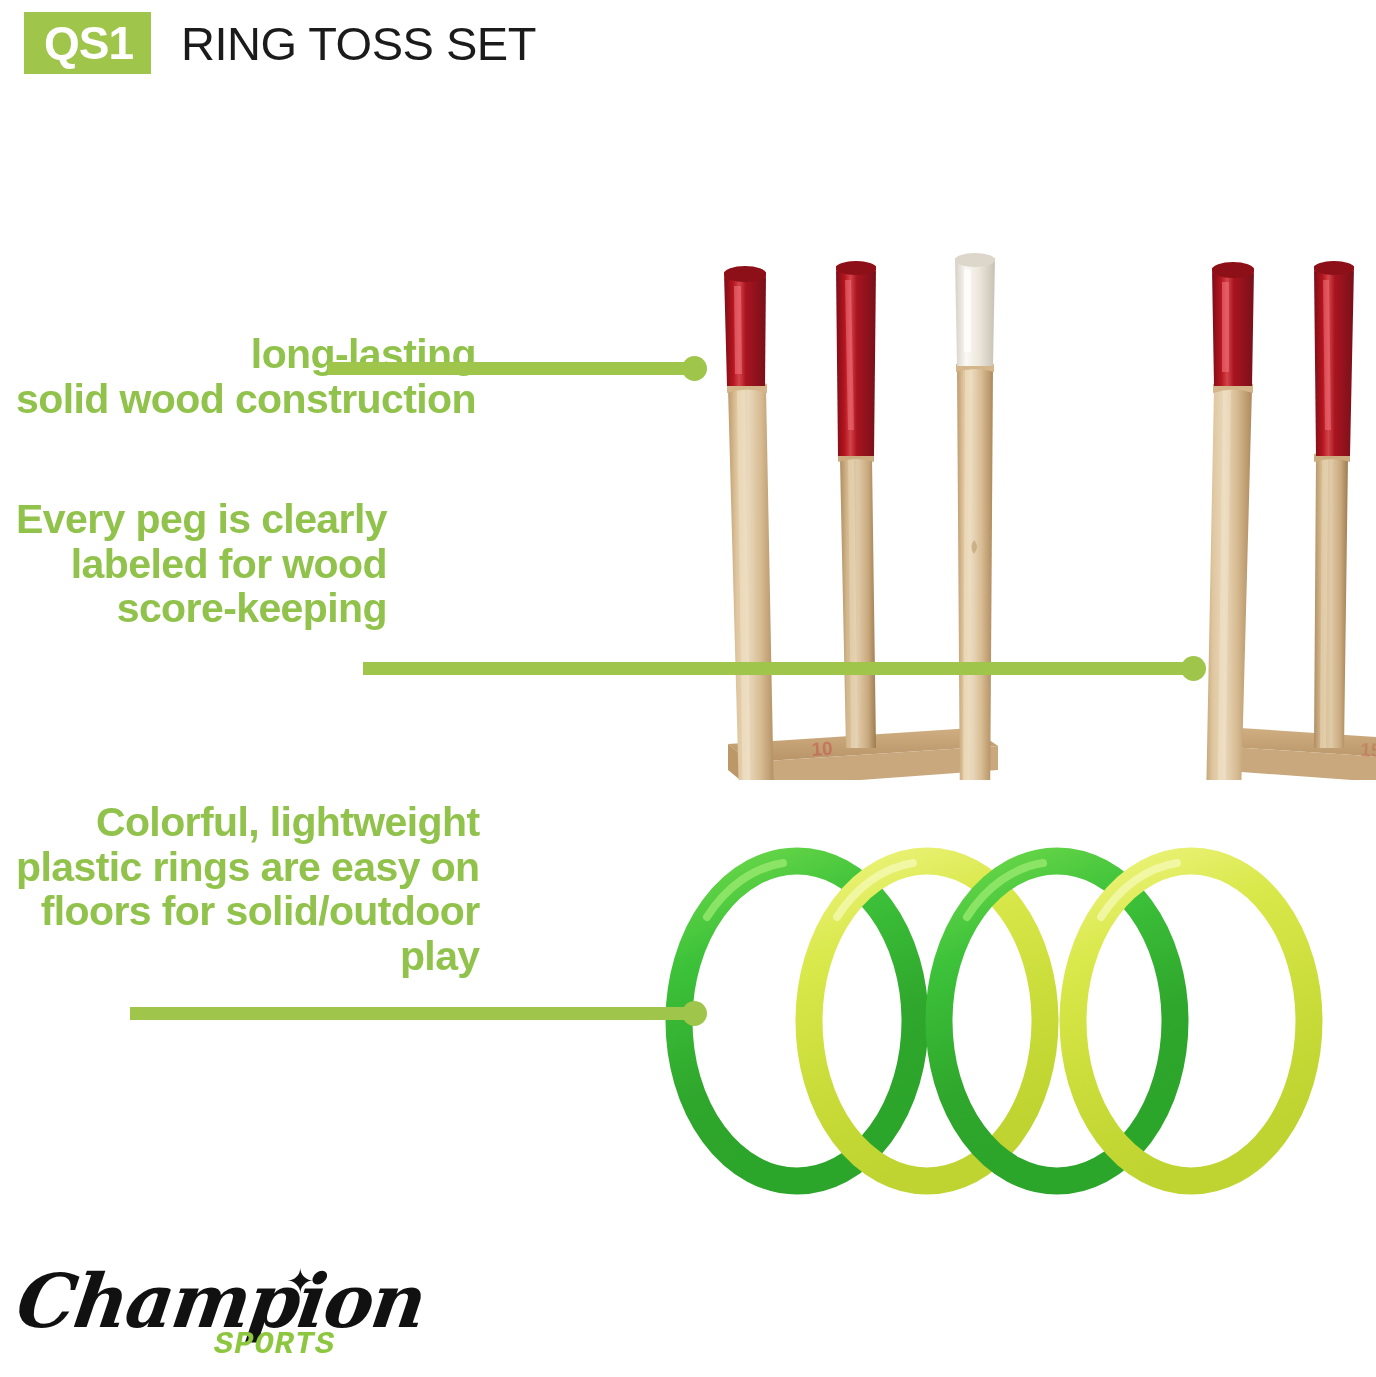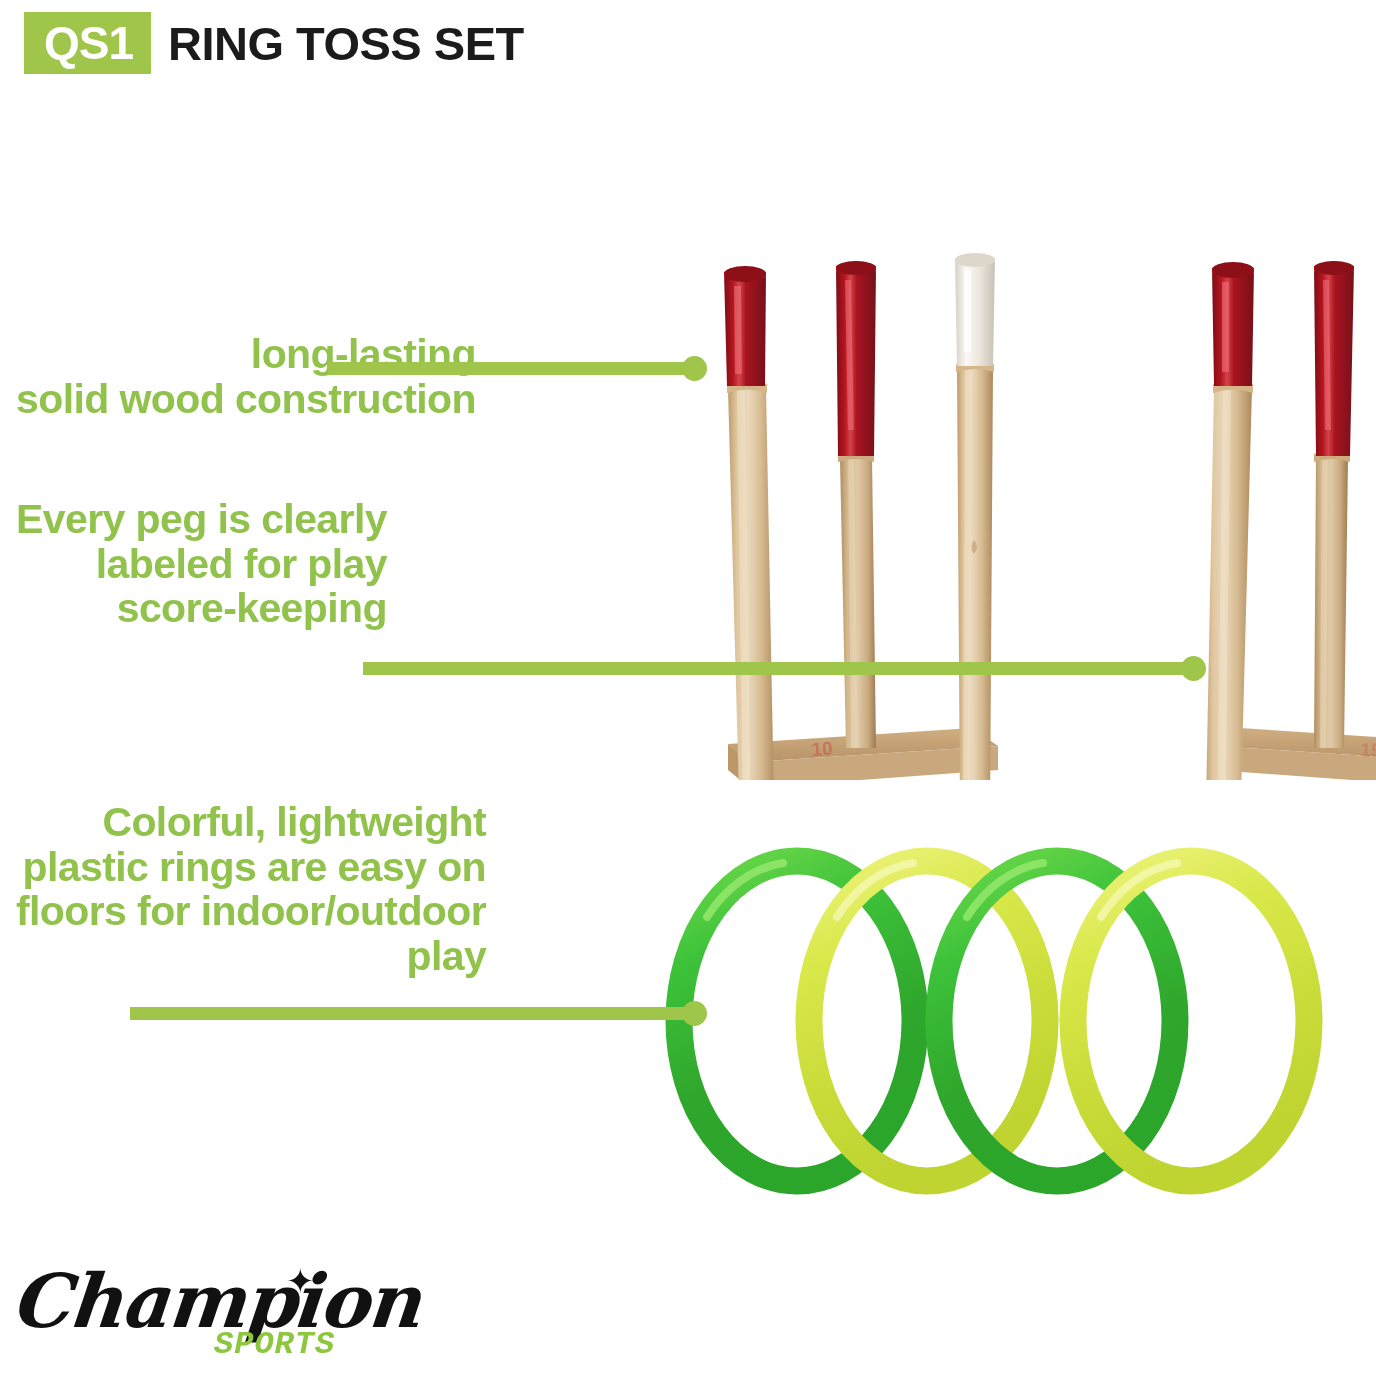"RING TOSS SET" #header-title { font-weight: bold -> normal; margin-left: 17px -> 30px }
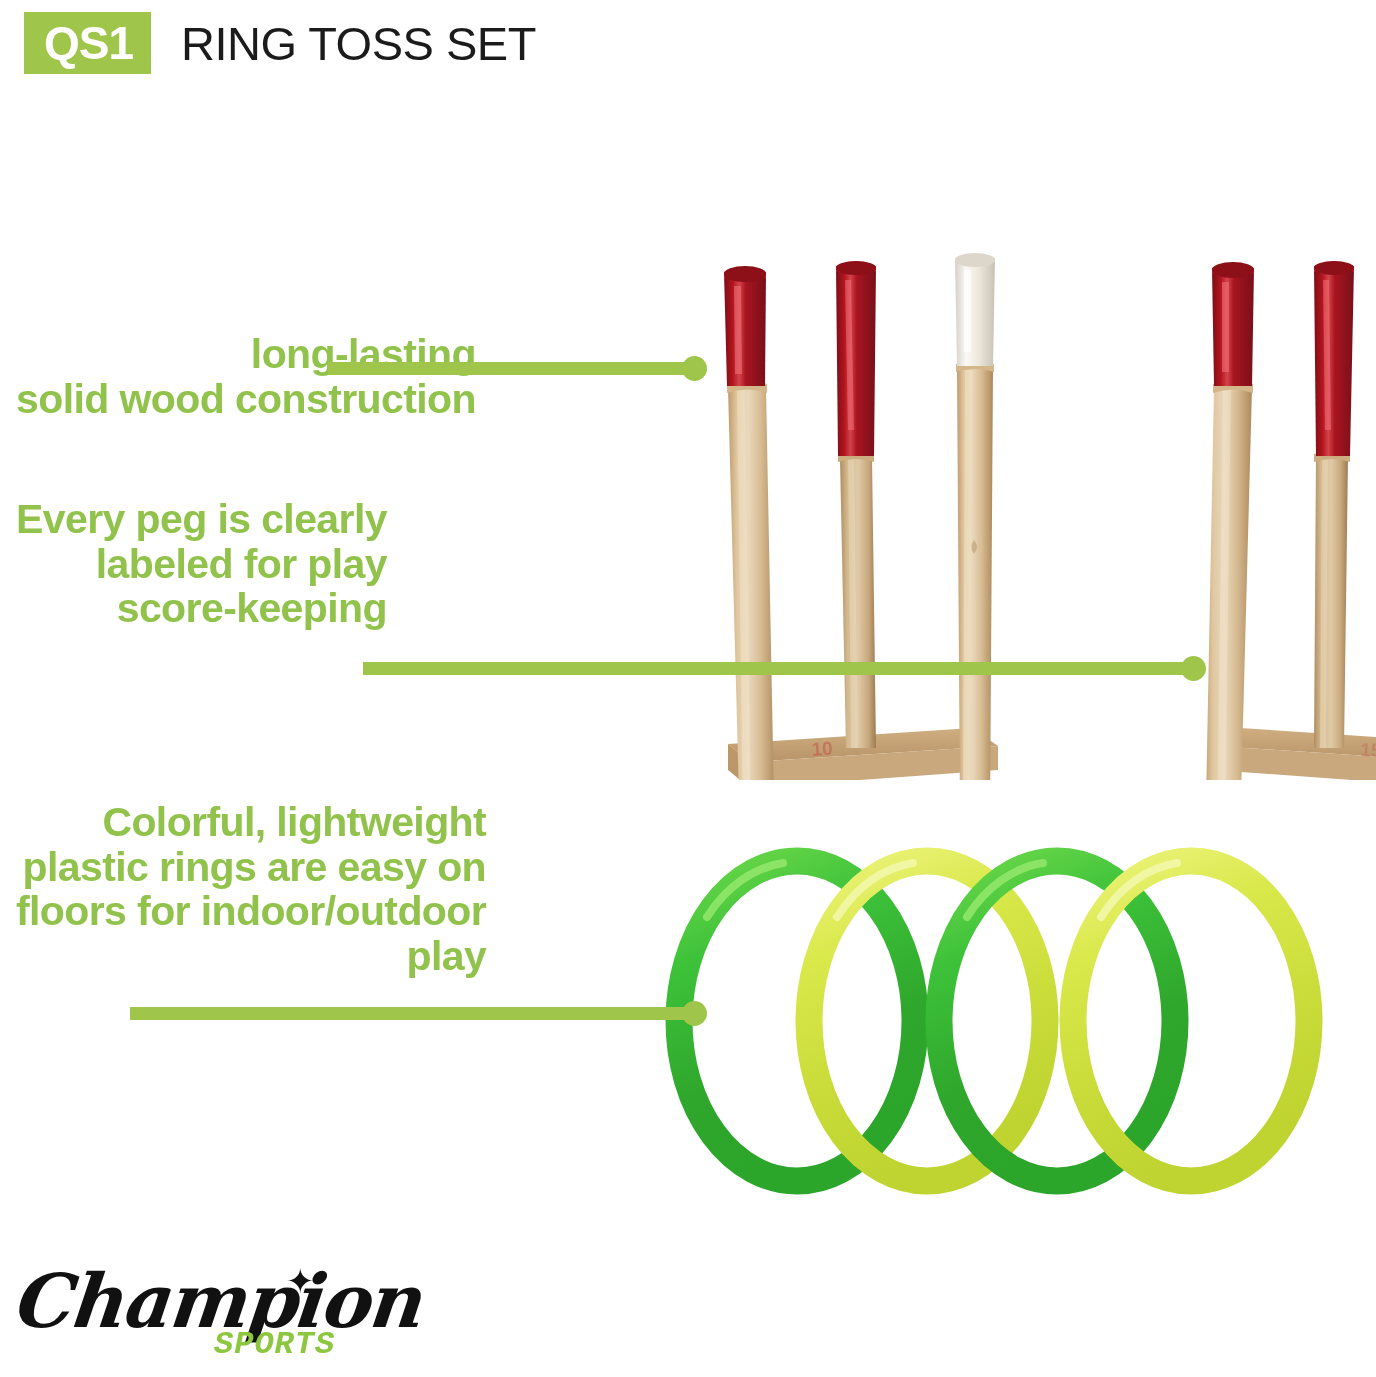"Every peg is clearly" div.callout { text: play -> wood }
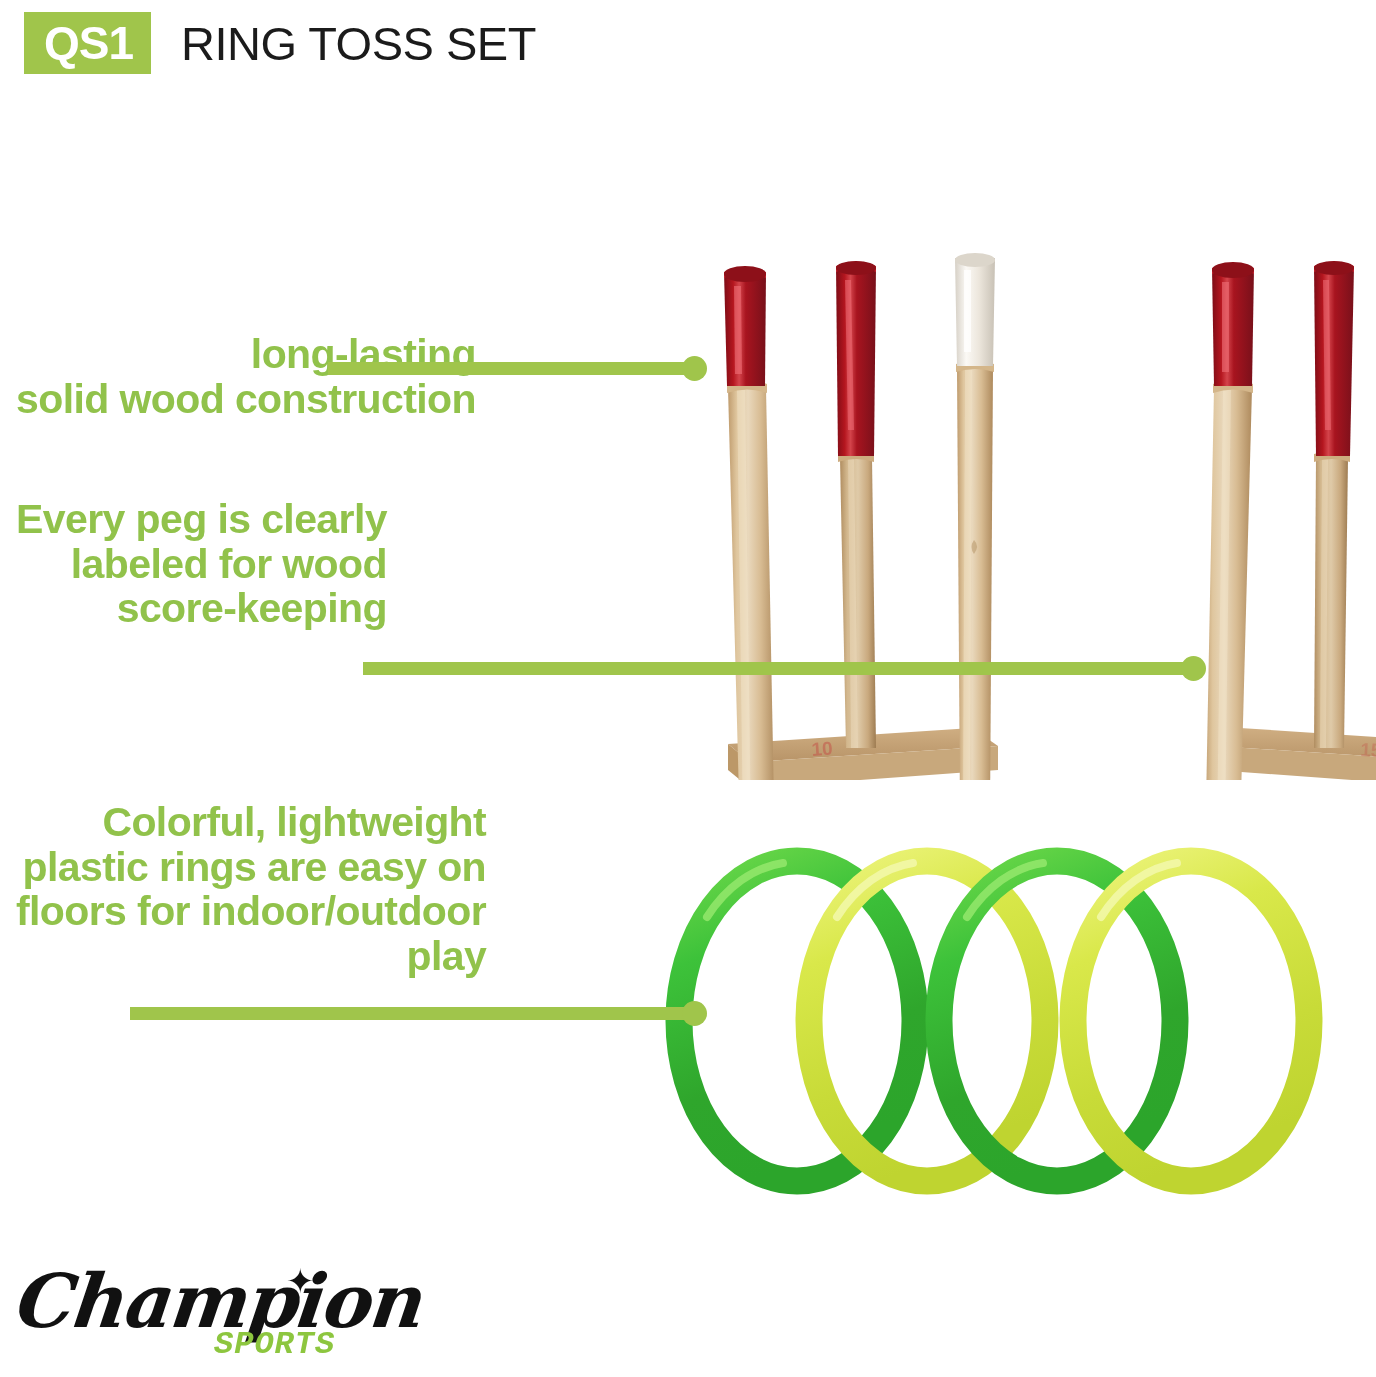"Colorful, lightweight" div.callout { text: indoor/outdoor -> solid/outdoor }
